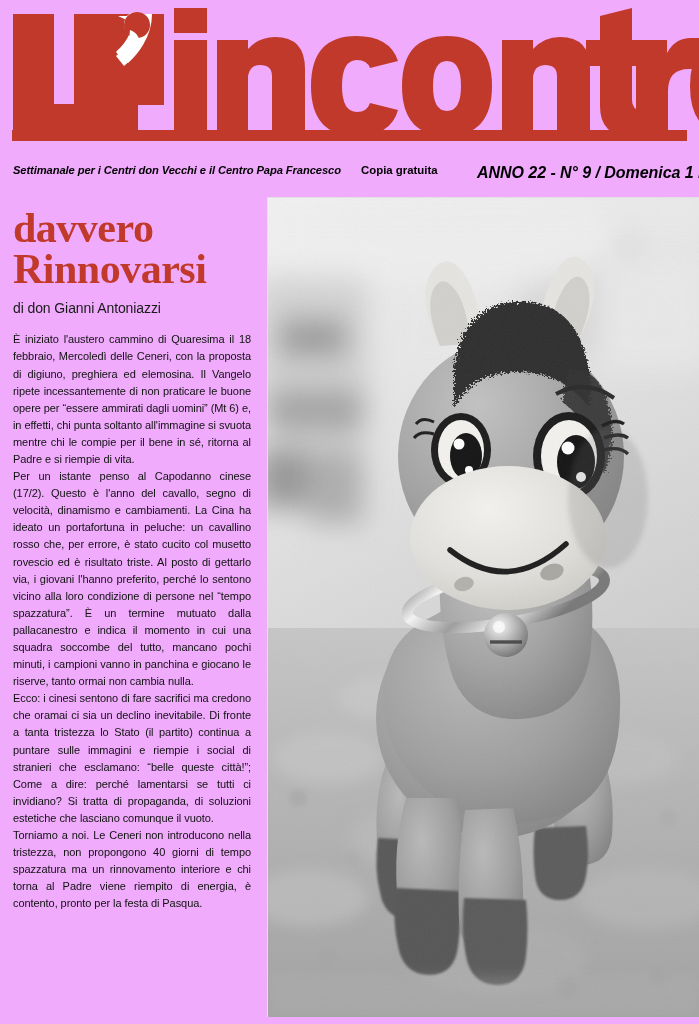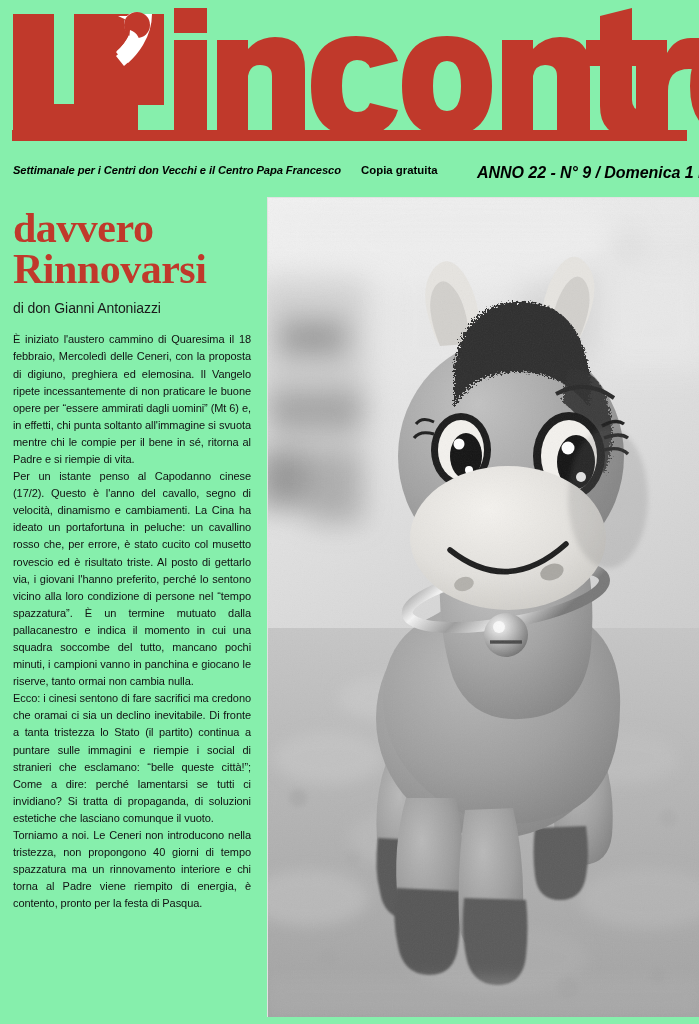"Settimanale per i Centri don" .page { background: #86efac -> #f0abfc }
